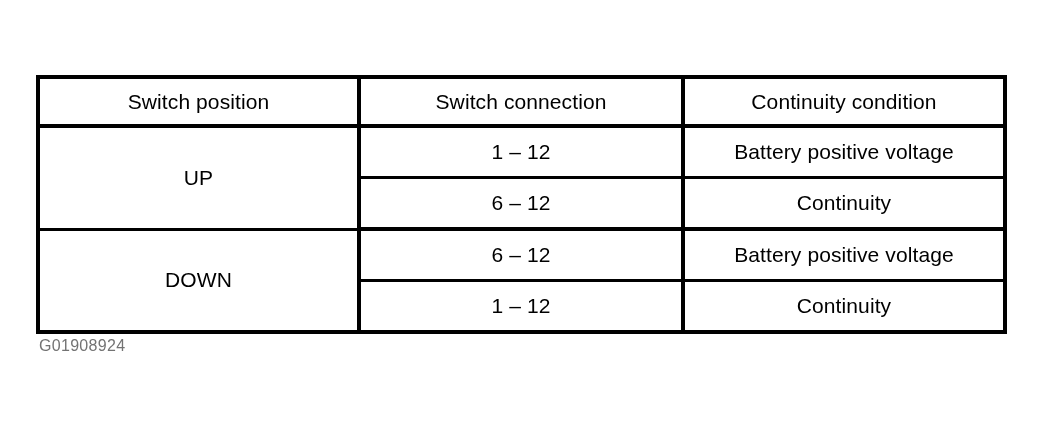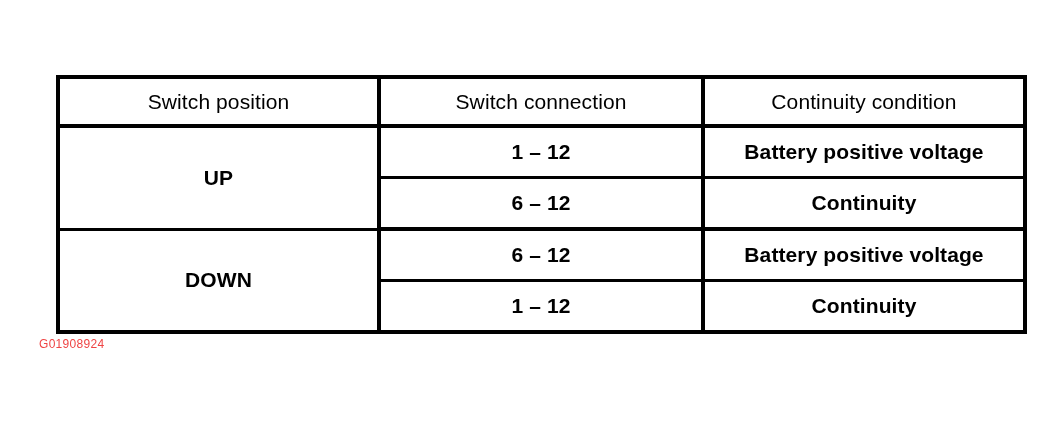"Switch position" #spec-table { left: 56px -> 36px }
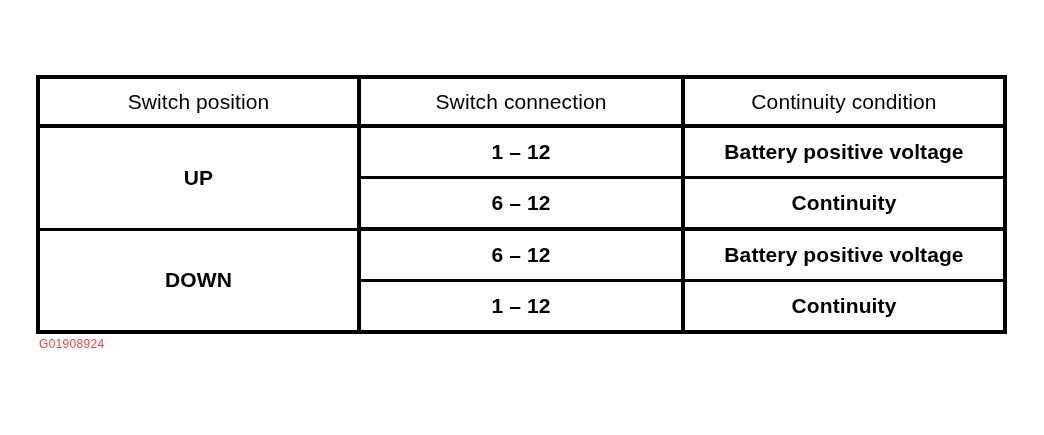"1 – 12" .data-row td { font-weight: bold -> none }
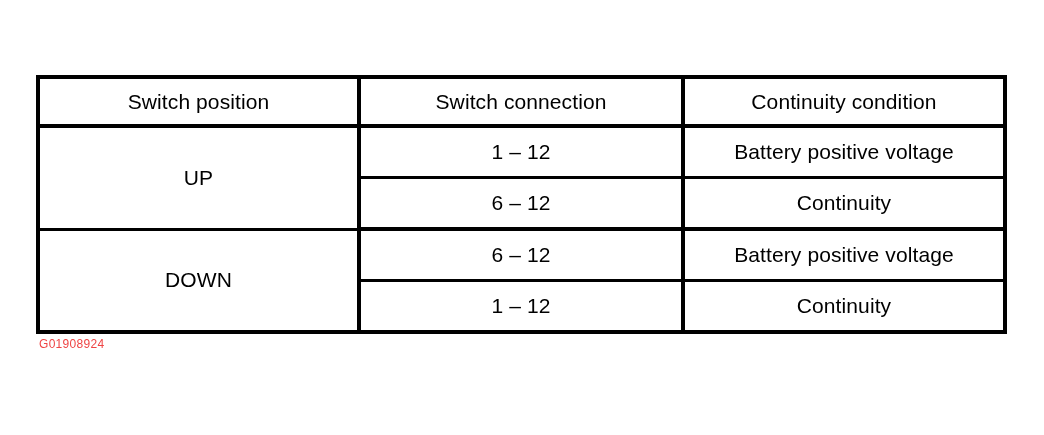"G01908924" #caption { color: #ef4444 -> #737373; font-size: 12px -> 16px }
